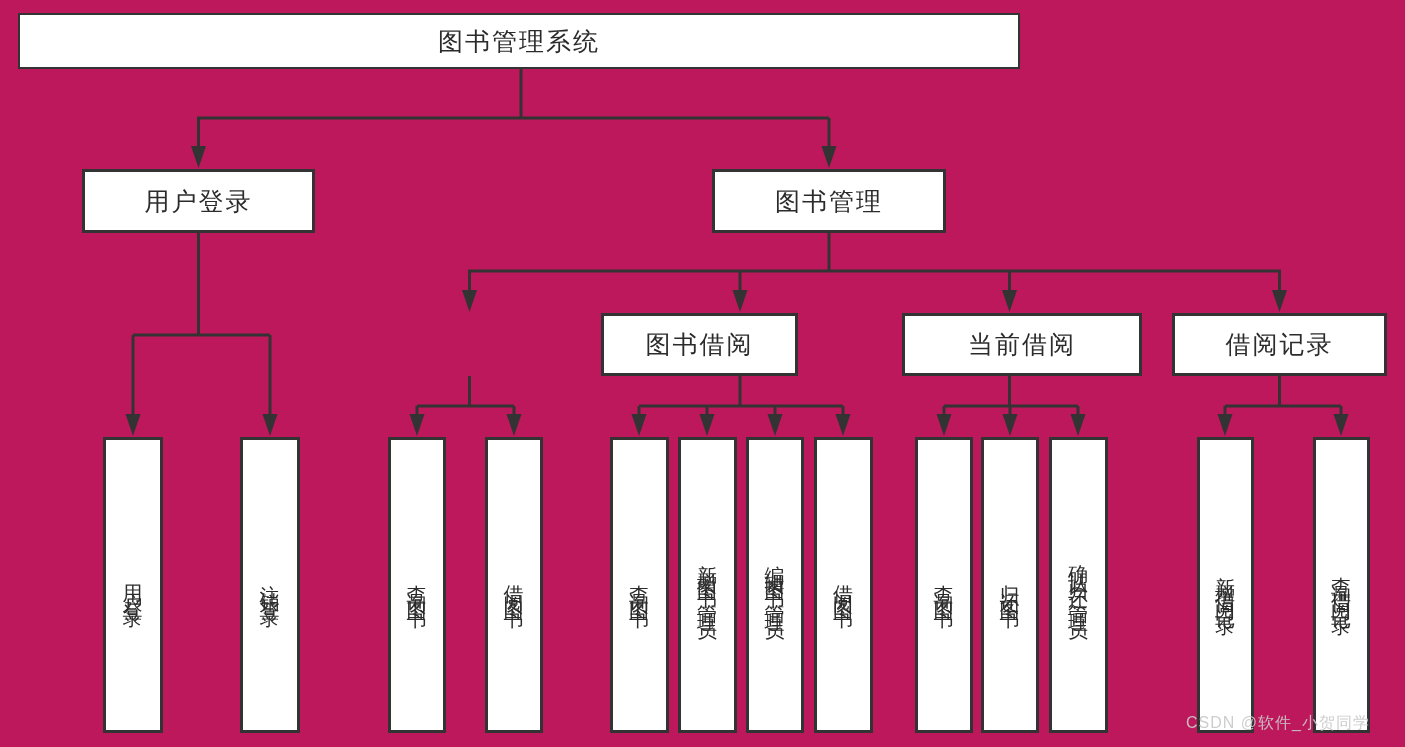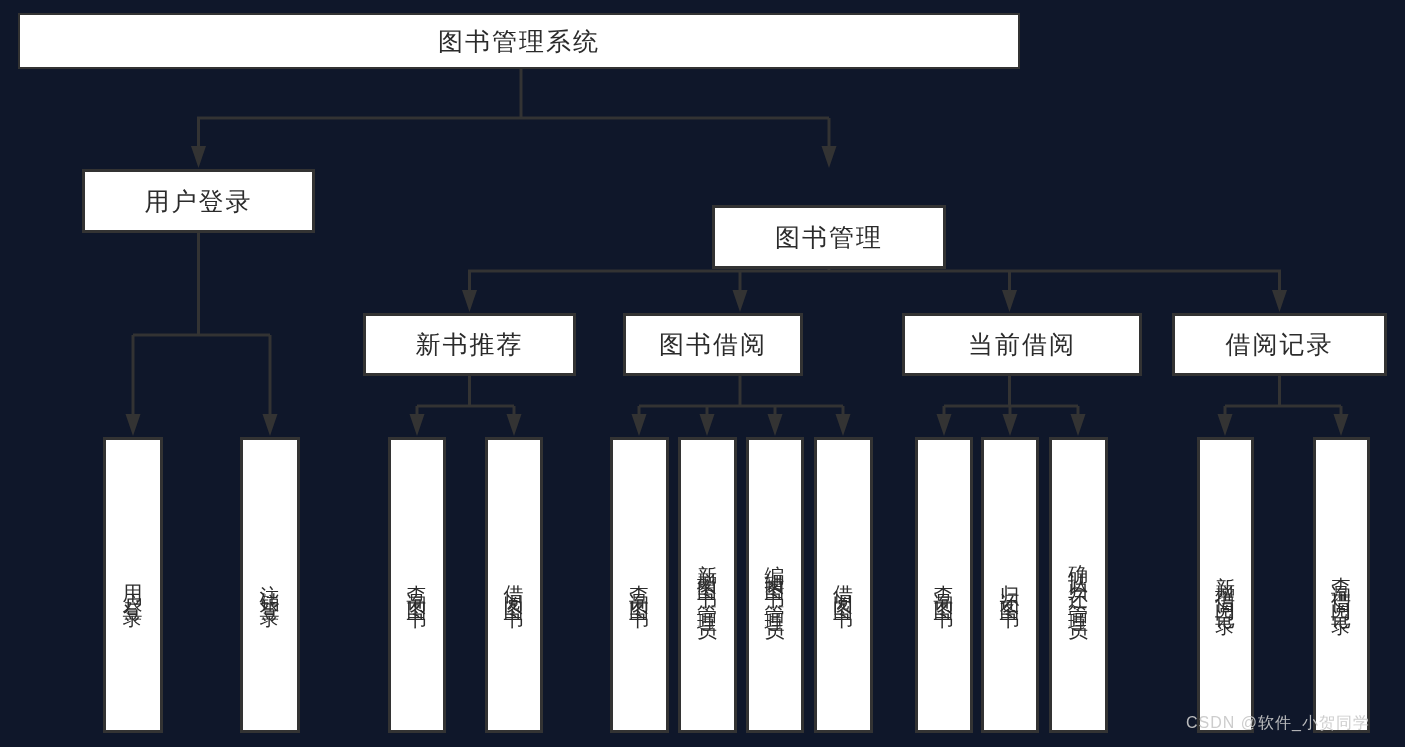"图书管理系统" .canvas { background: #0f172a -> #be185d }
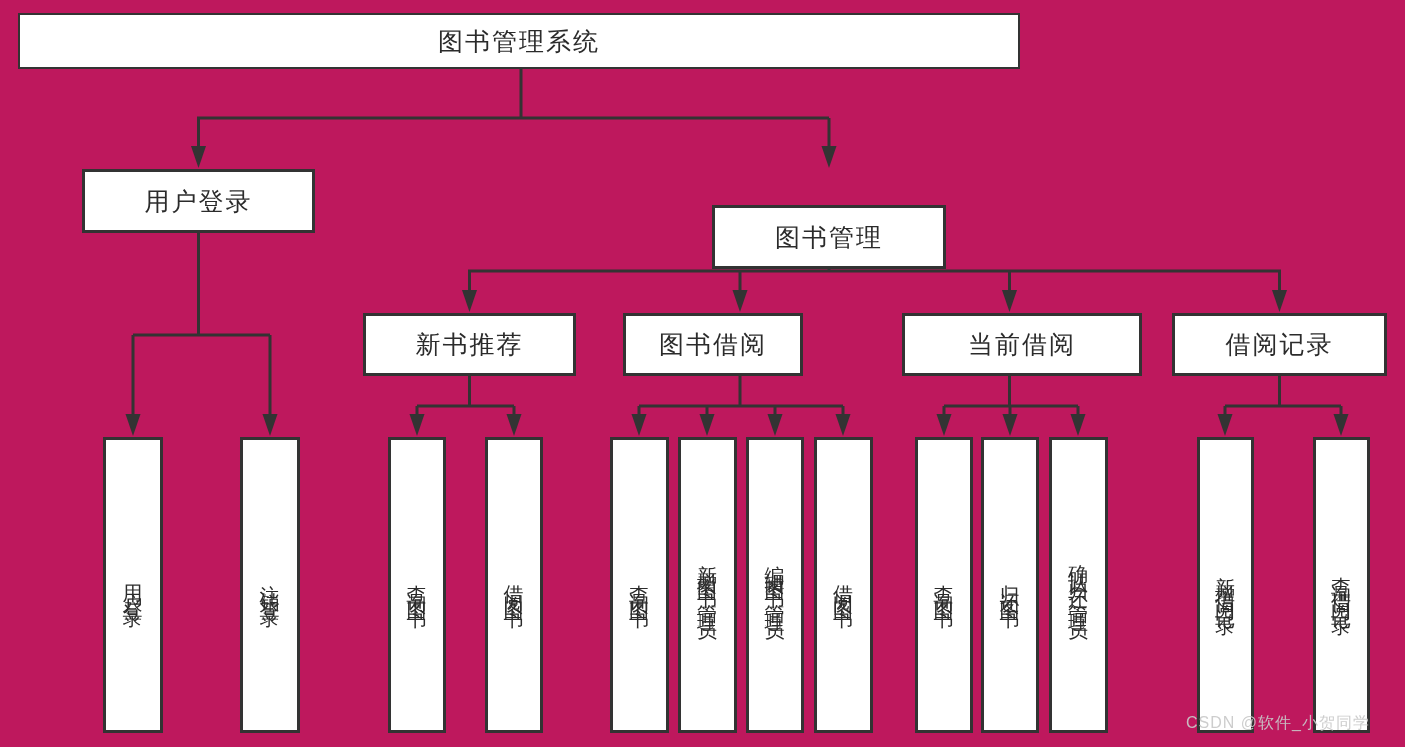"图书管理" div.node { margin-top: 36px -> none }
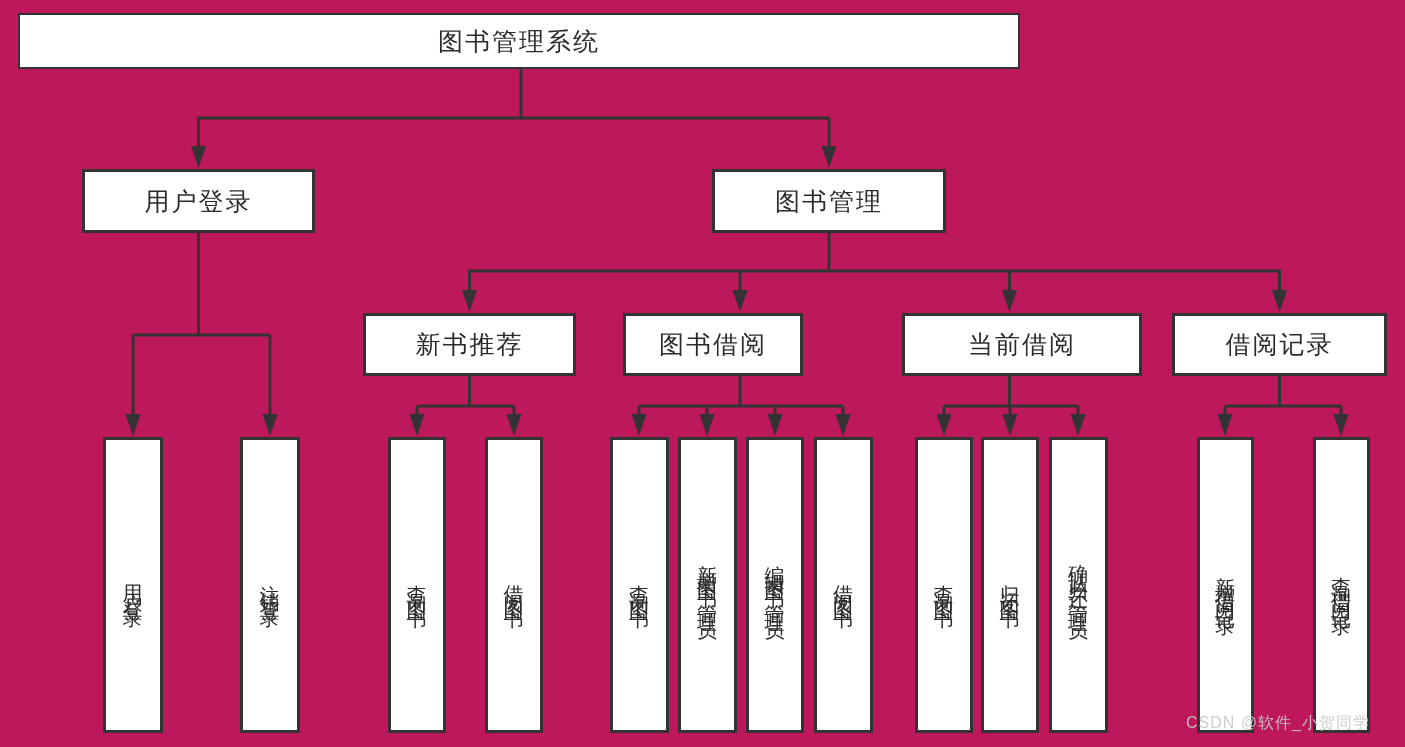"新书推荐" div.node { html: <div>新书推荐</div> -> none }
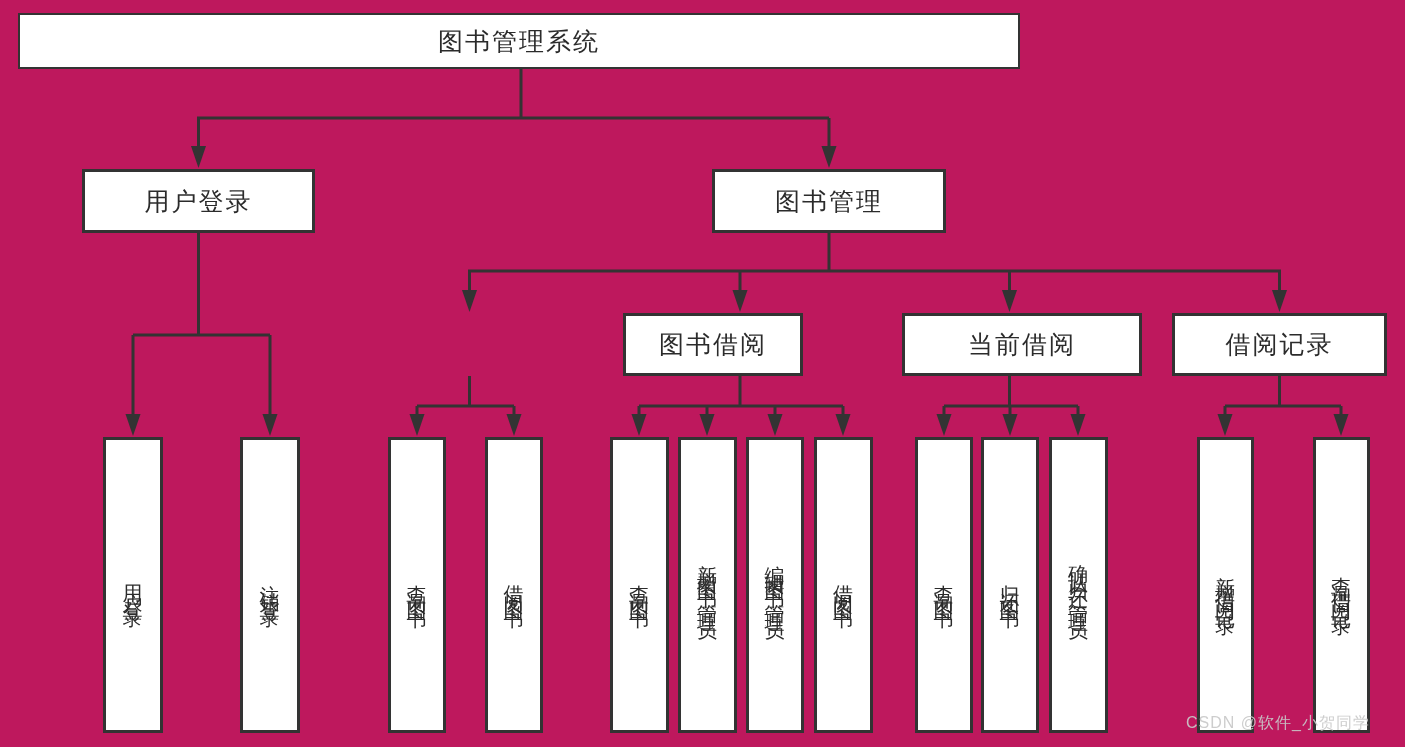"图书借阅" div.node { left: 623px -> 601px; width: 180px -> 197px }
